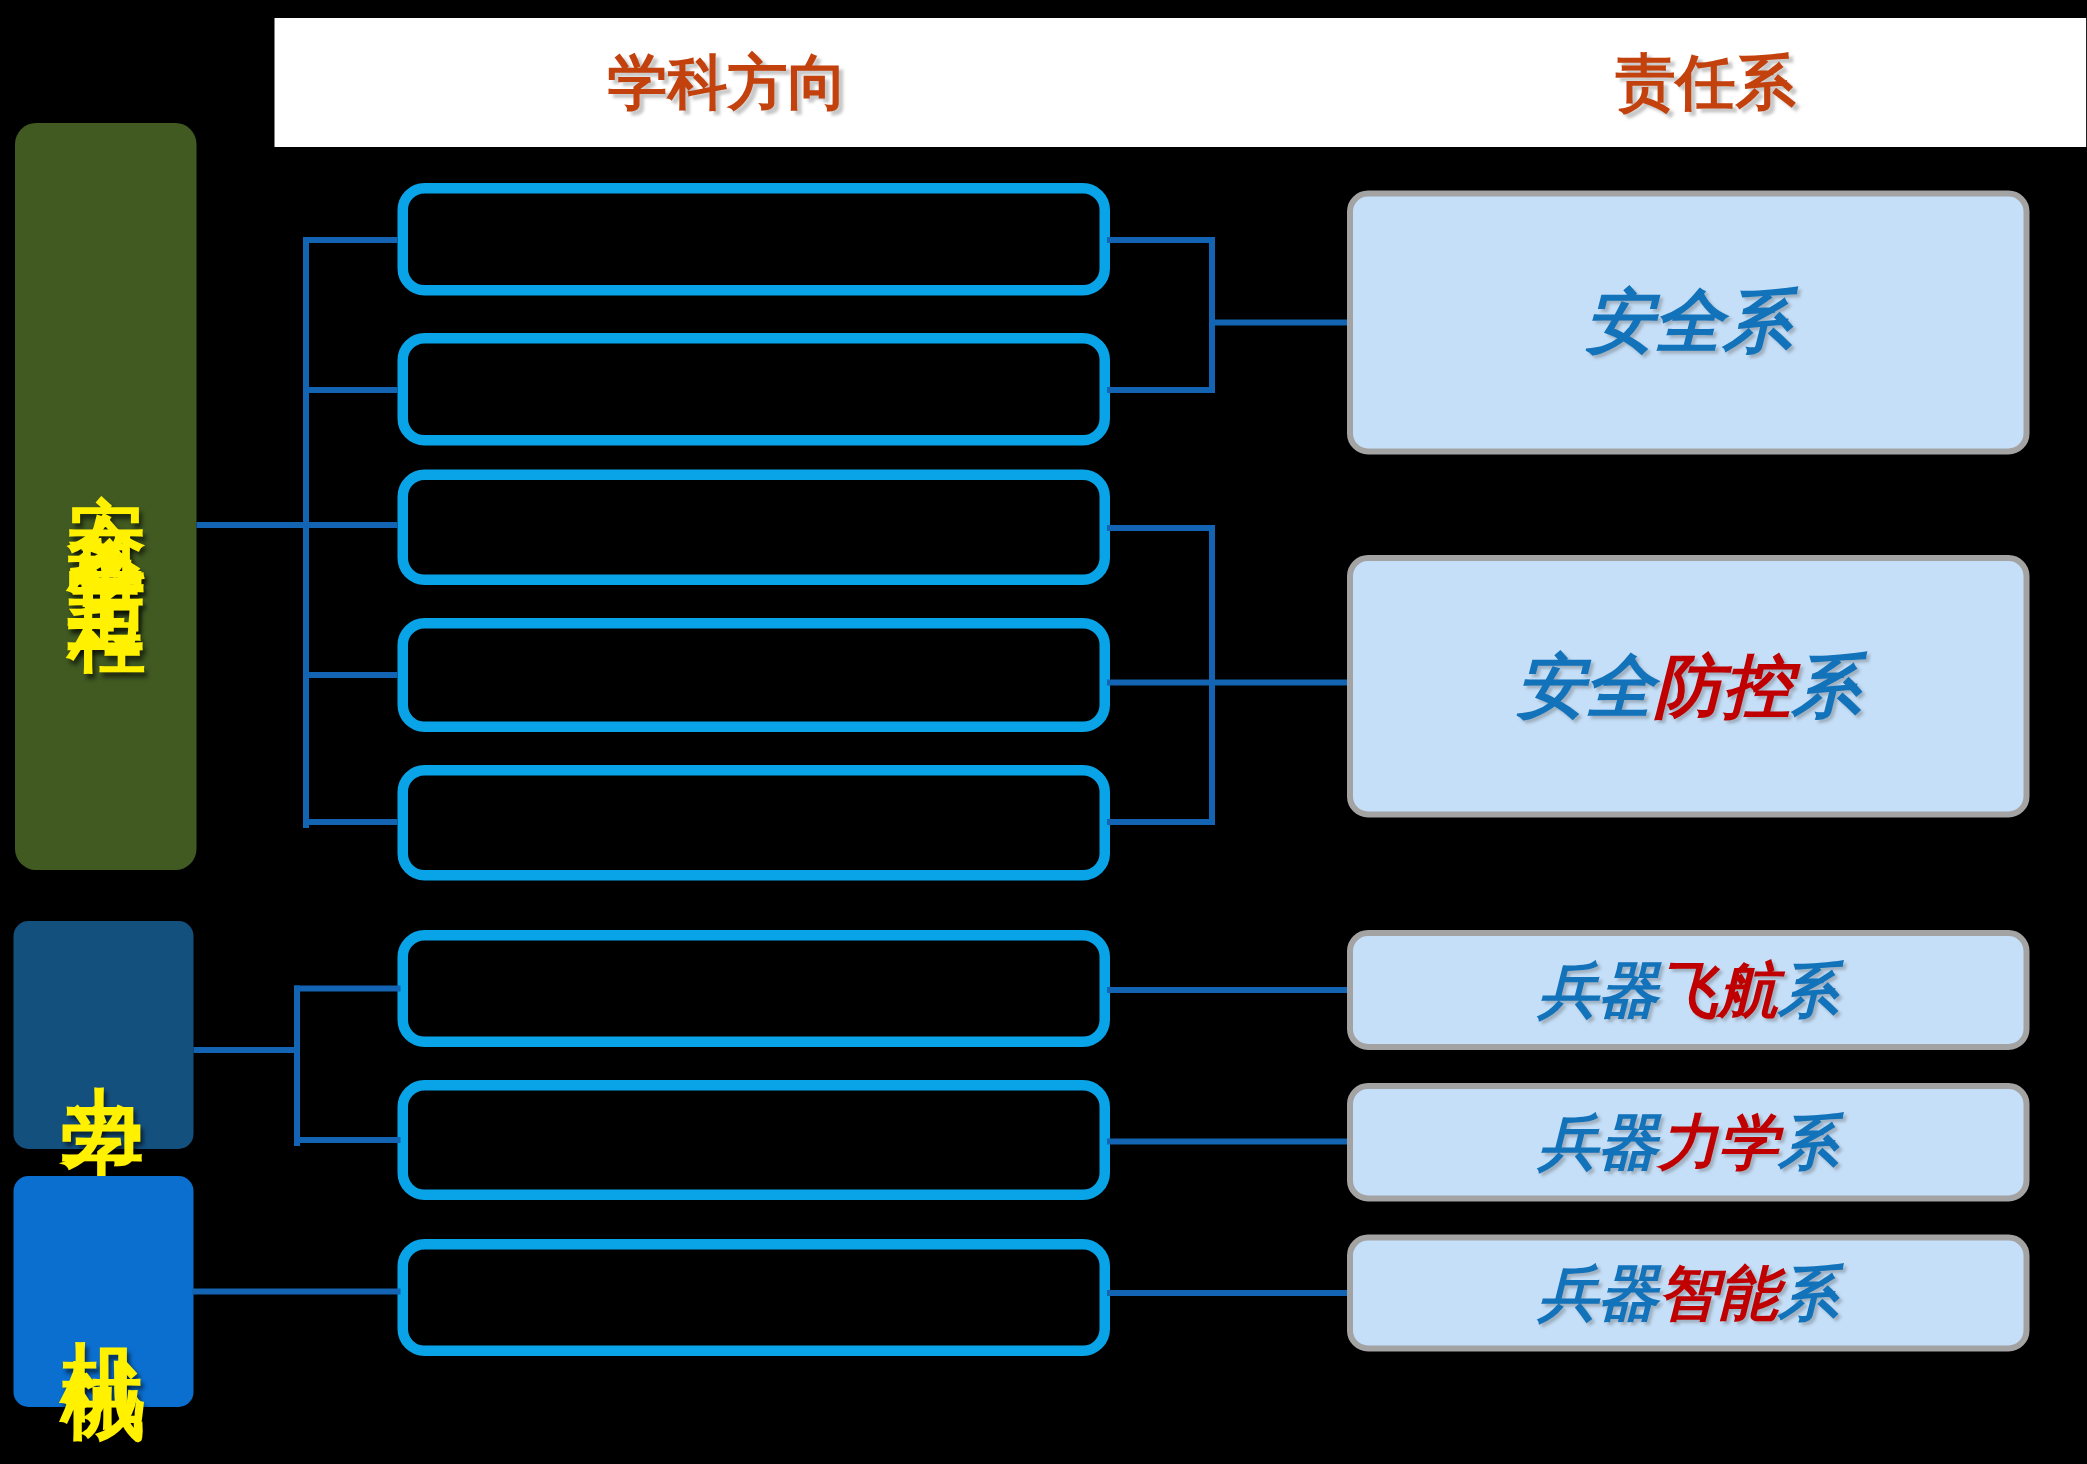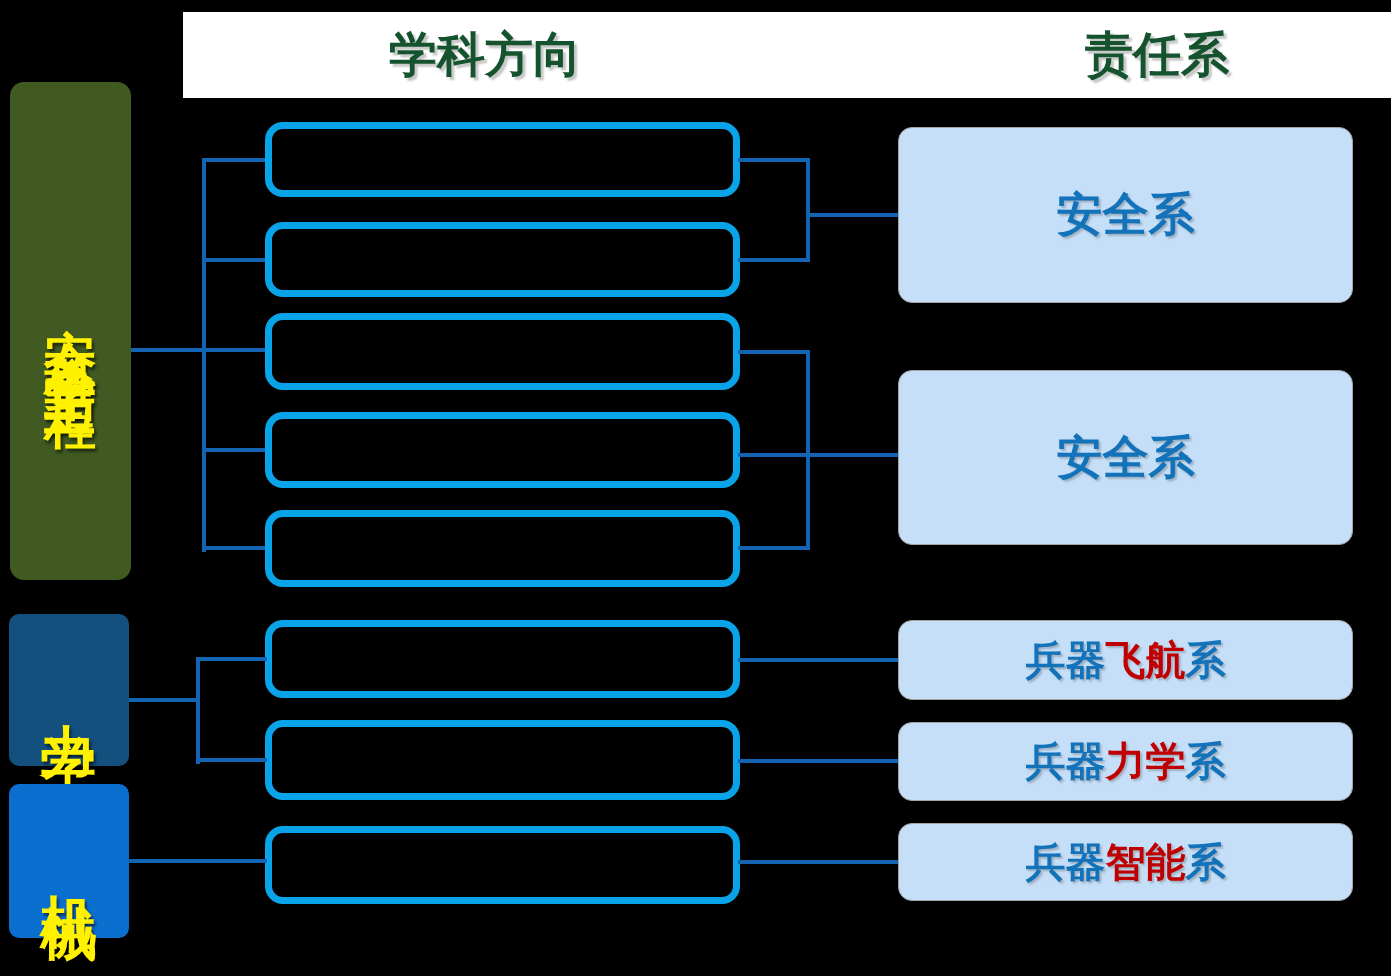"学科方向" .header-title { color: #14532d -> #c2410c; font-size: 48px -> 40px }
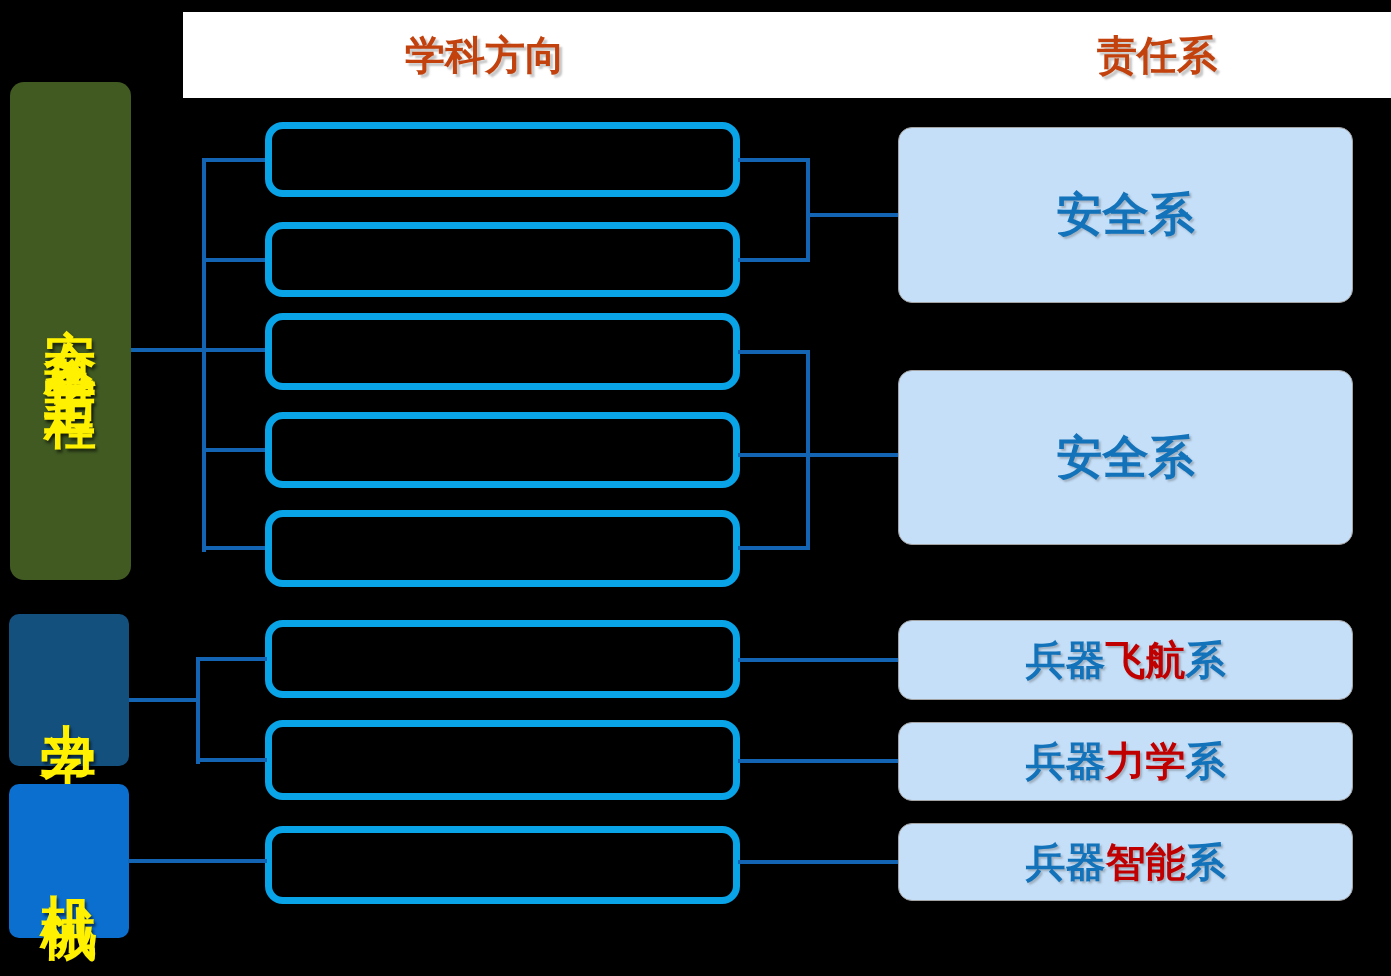"责任系" #hdr-dept { left: 974px -> 954px }
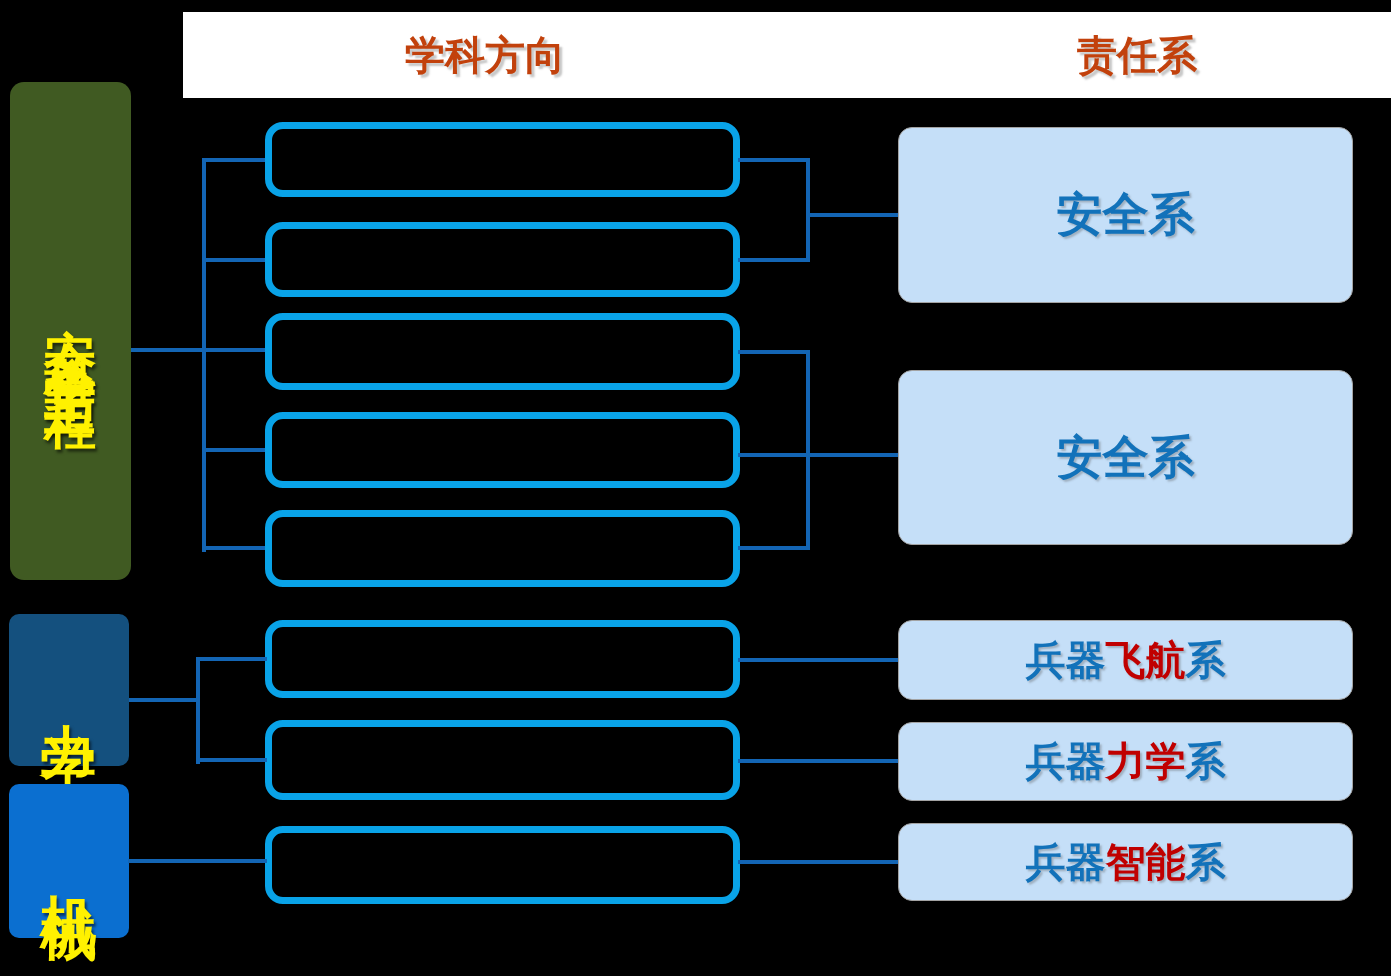"安全" .dept { border: 1px solid #a3a3a3 -> 4px solid #a3a3a3; font-style: none -> italic }
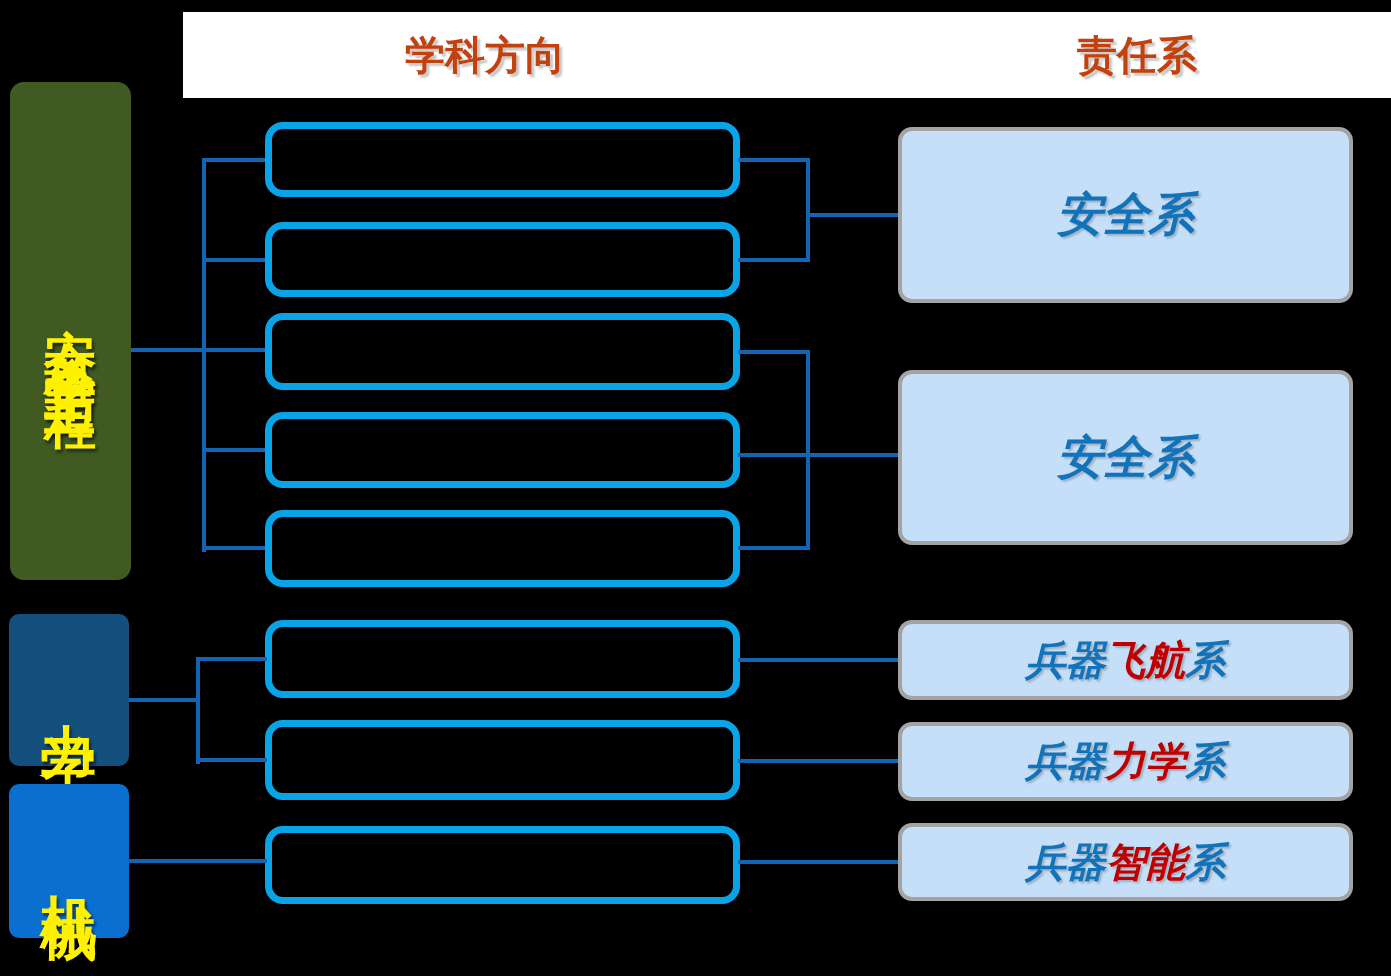"防控" span.red { html: none -> <span>防控</span> }
